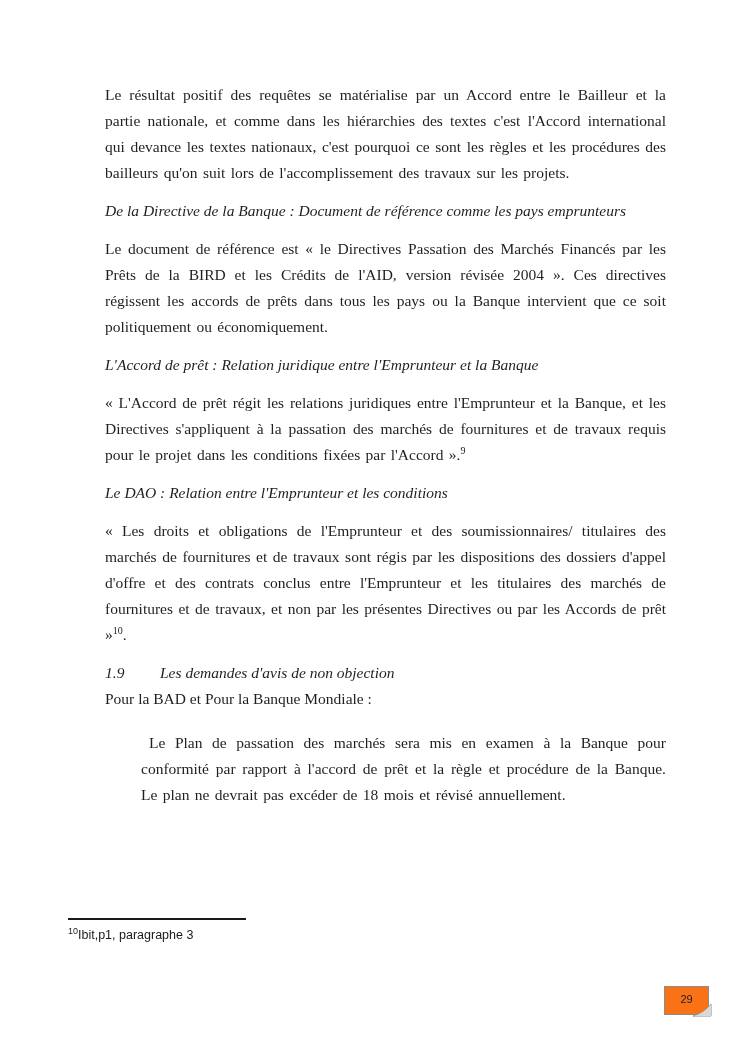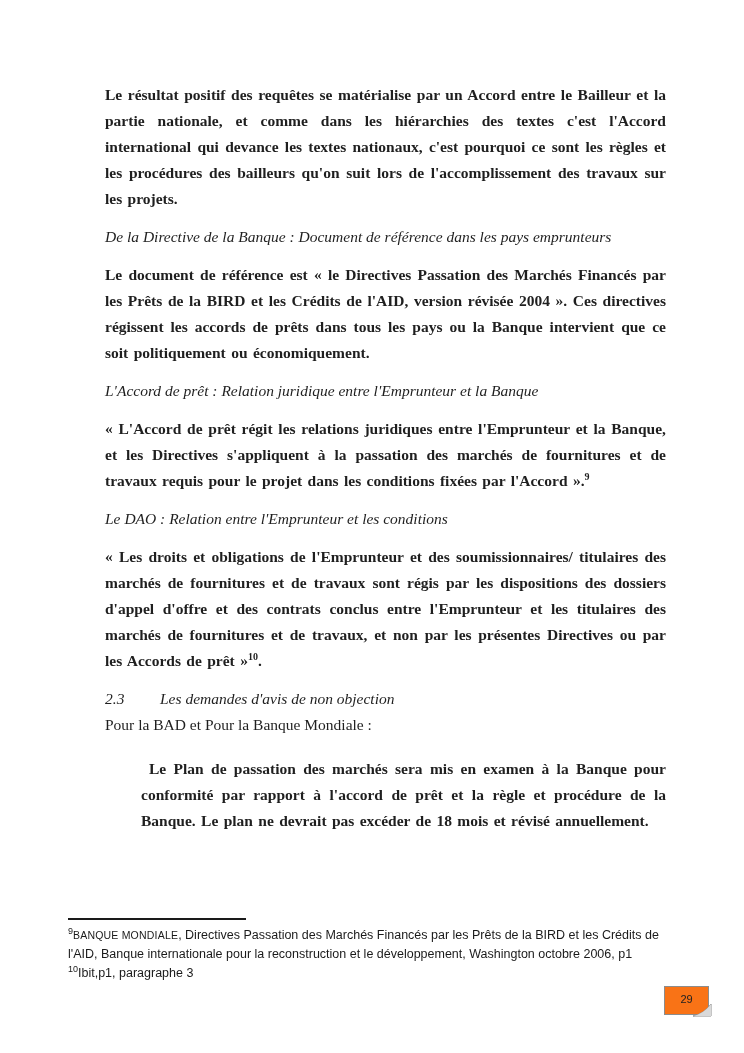"Le résultat positif des requêtes" .para { font-weight: bold -> none }
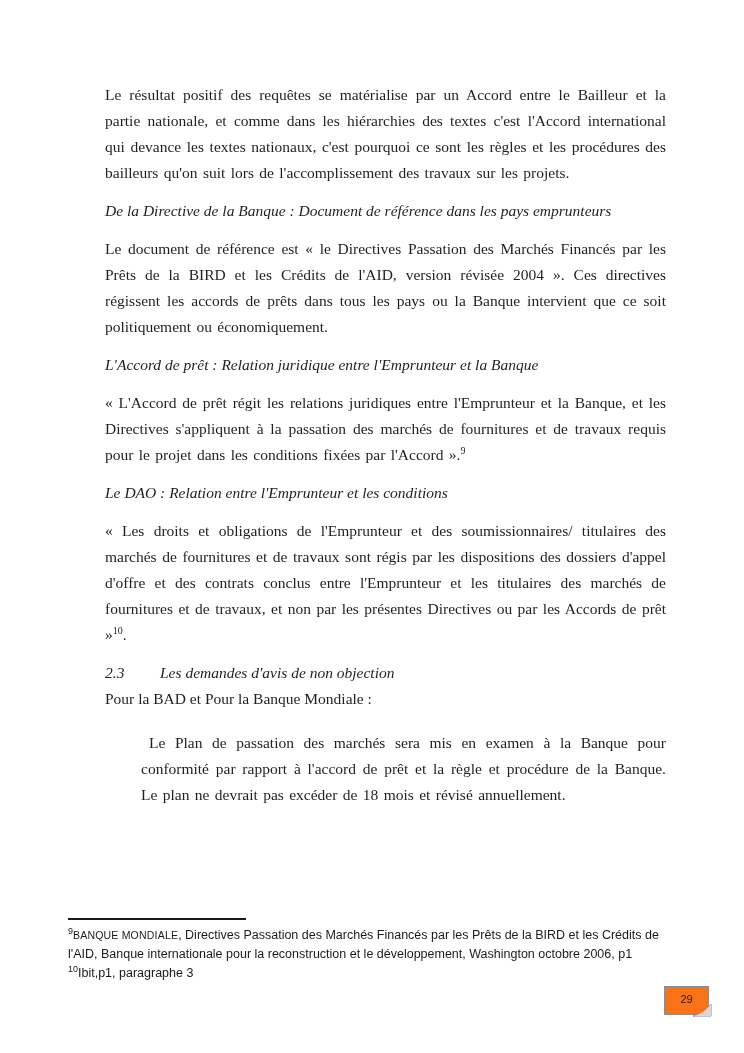"De la Directive de la" p.heading { text: dans -> comme }
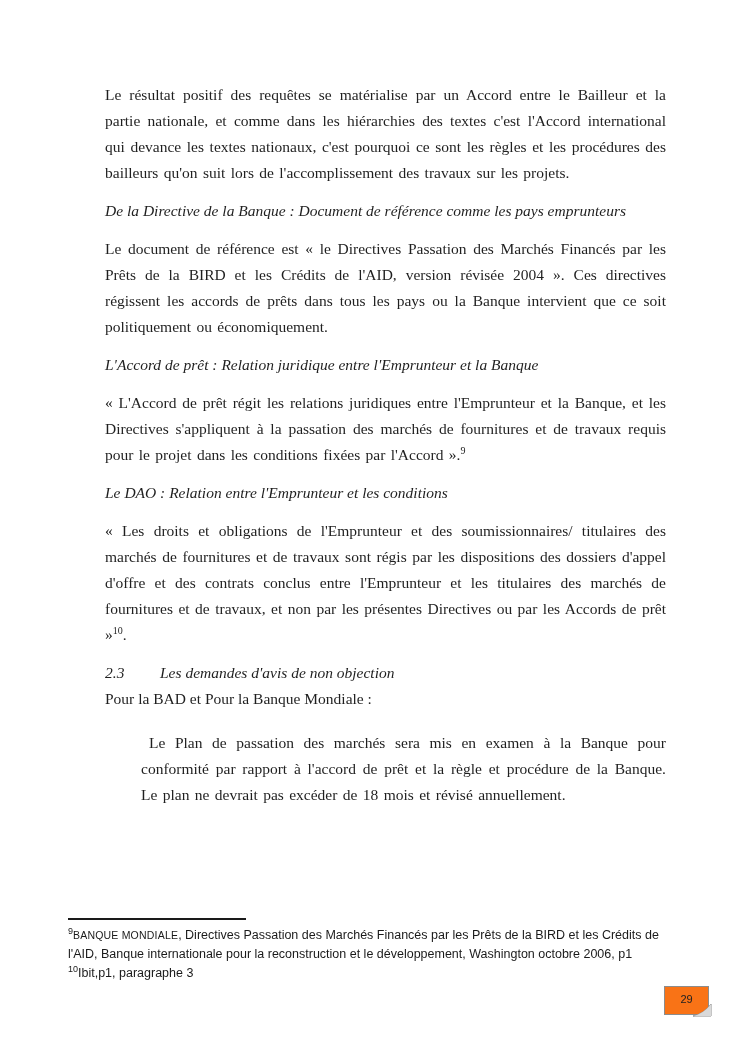"2.3" span.sec-num { text: 2.3 -> 1.9 }
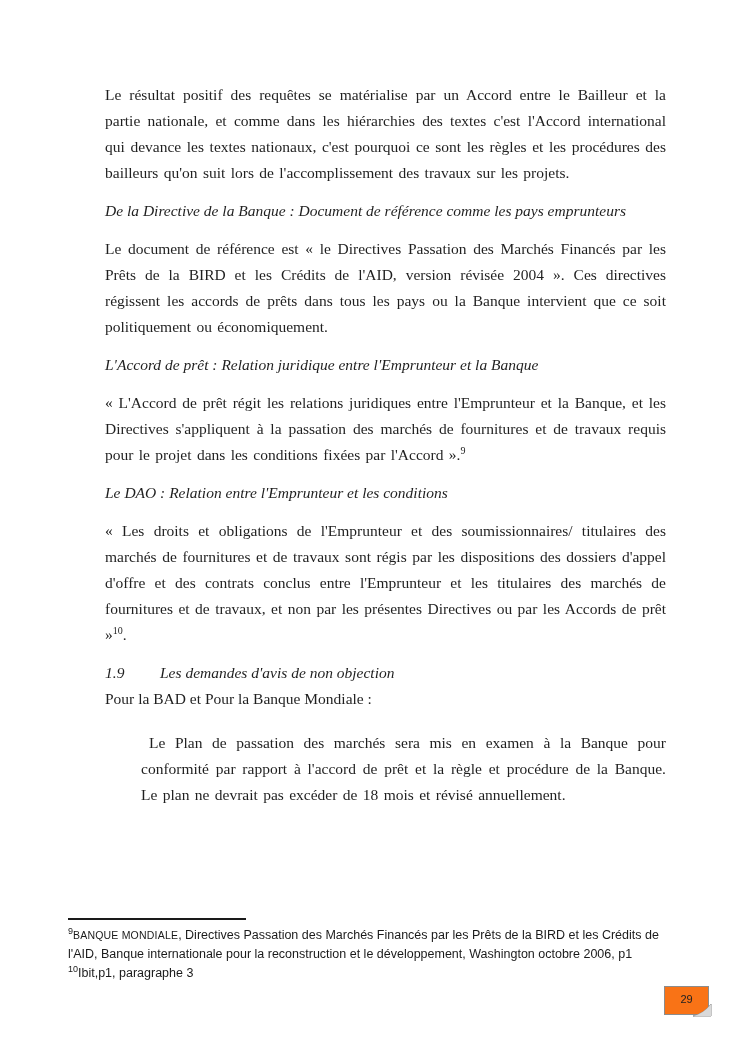"9BANQUE MONDIALE, Directives Passation" p.fn { html: <p><sup>9</sup><span>BANQUE MONDIALE</span><span>, Directives Passation des Marchés Financés par les Prêts de la BIRD et les Crédits de l'AID, Banque internationale pour la reconstruction et le développement, Washington octobre 2006, p1</span></p> -> none }
